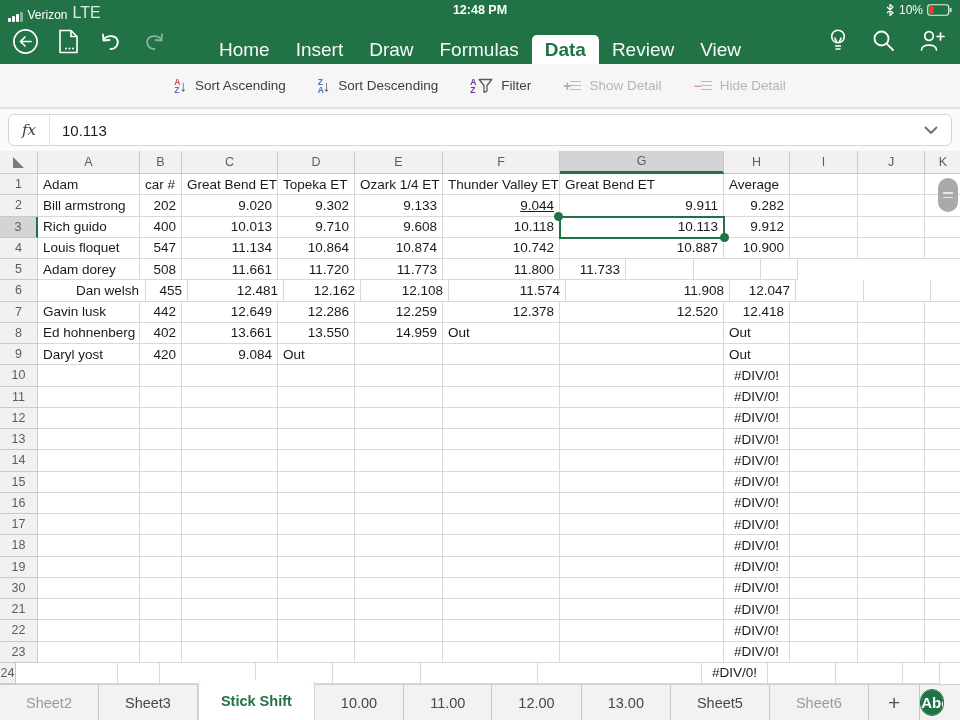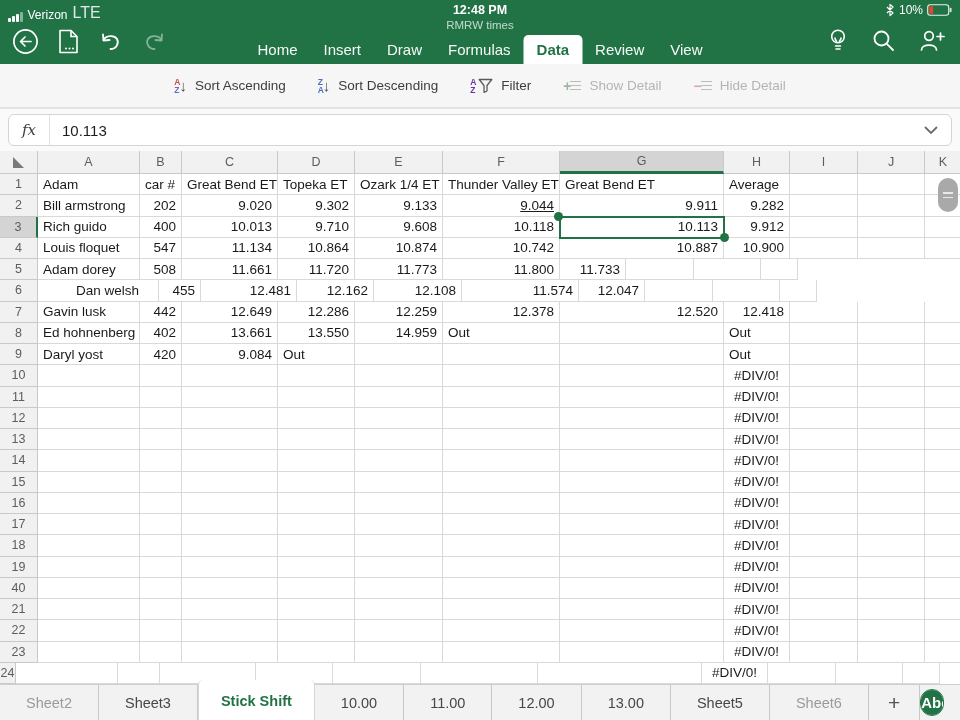"RMRW times" div.doc-title { html: <div>RMRW times</div> -> none }
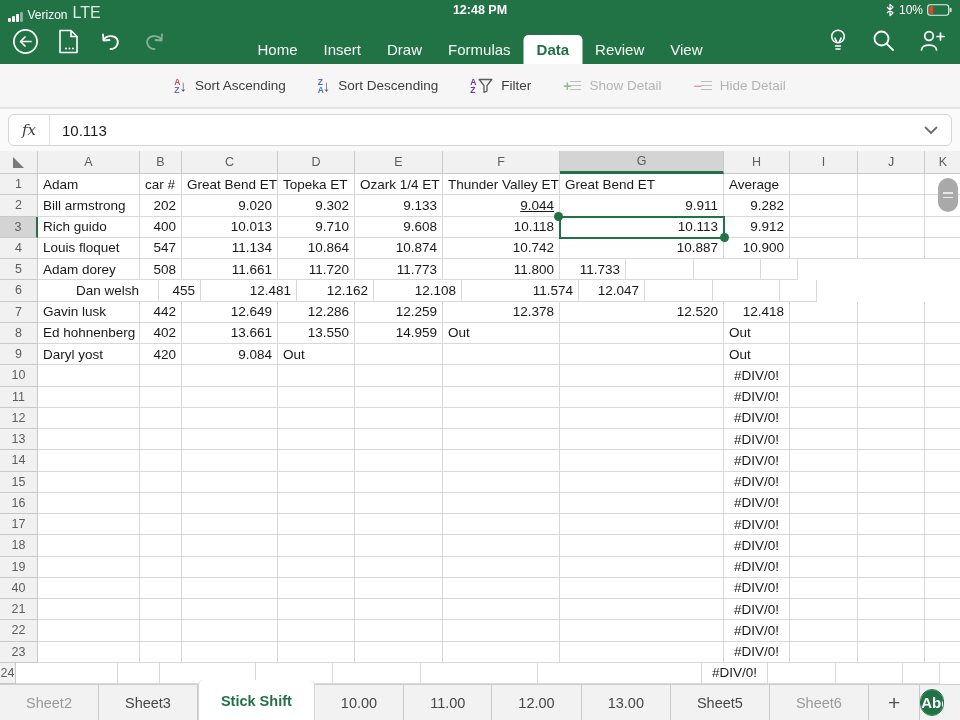"Home" .nav-tab { font-size: 15px -> 19px }
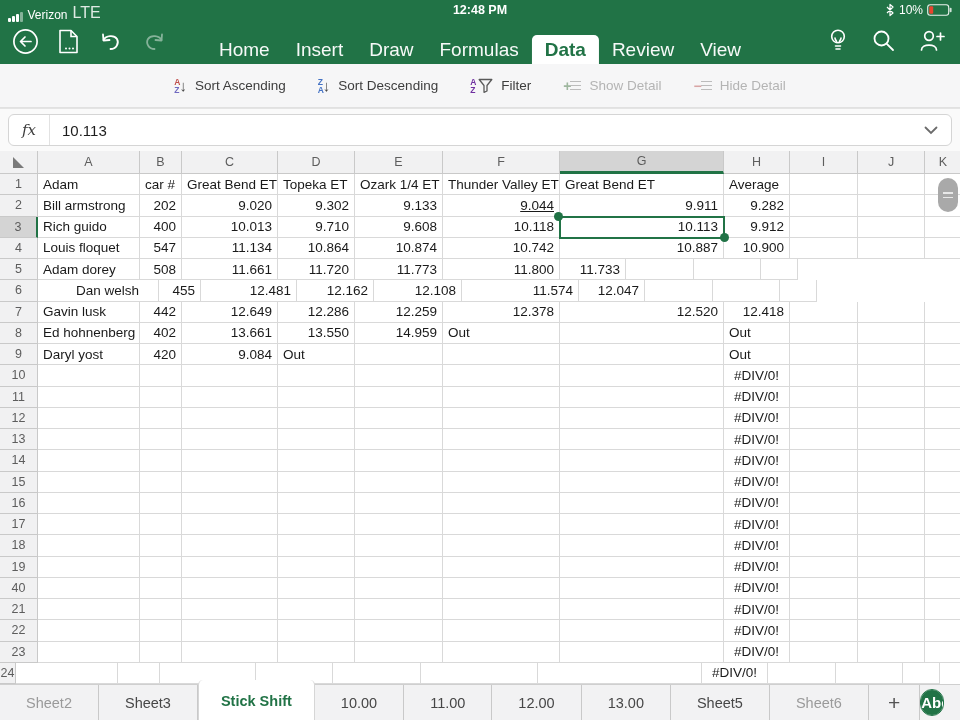"Dan welsh" div.gcell { width: 121px -> 108px }
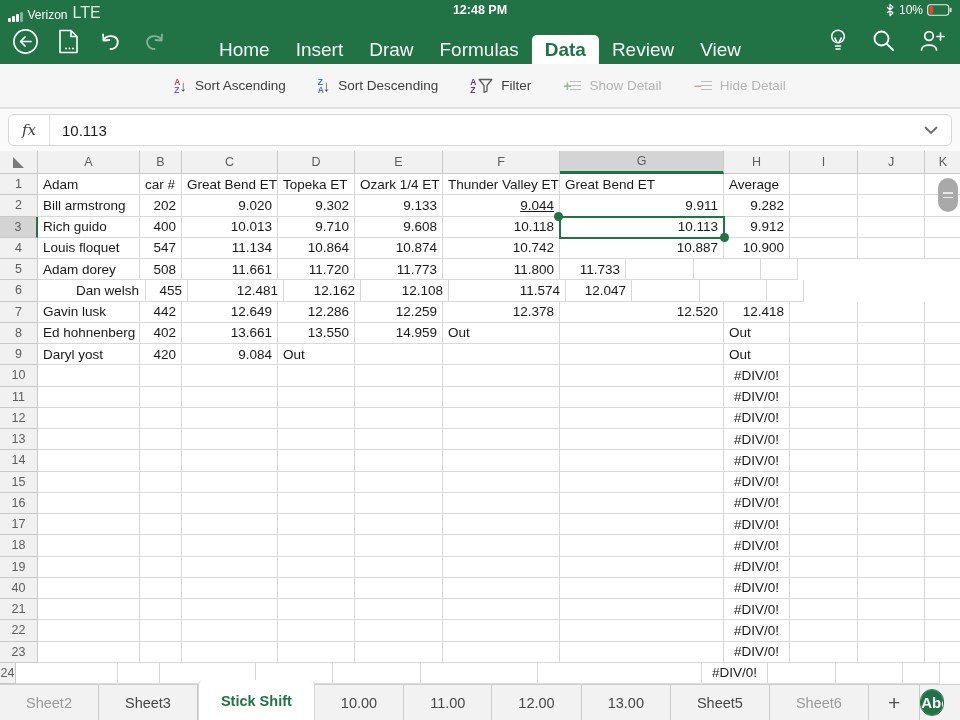"11.908" div.gcell { html: none -> <div>11.908</div> }
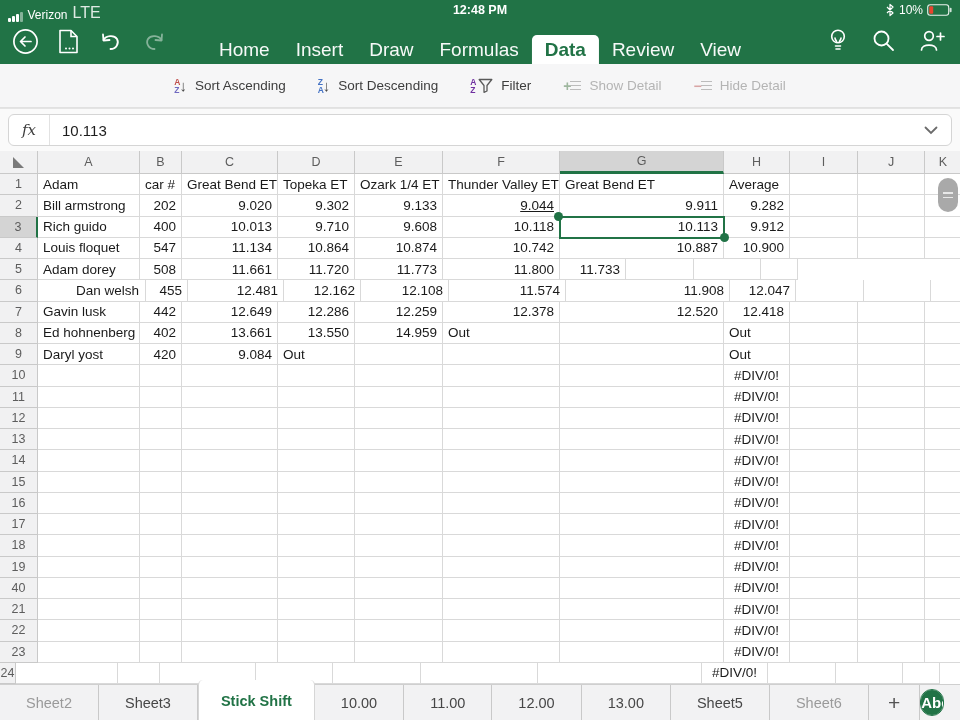"40" div.hcell { text: 40 -> 30 }
